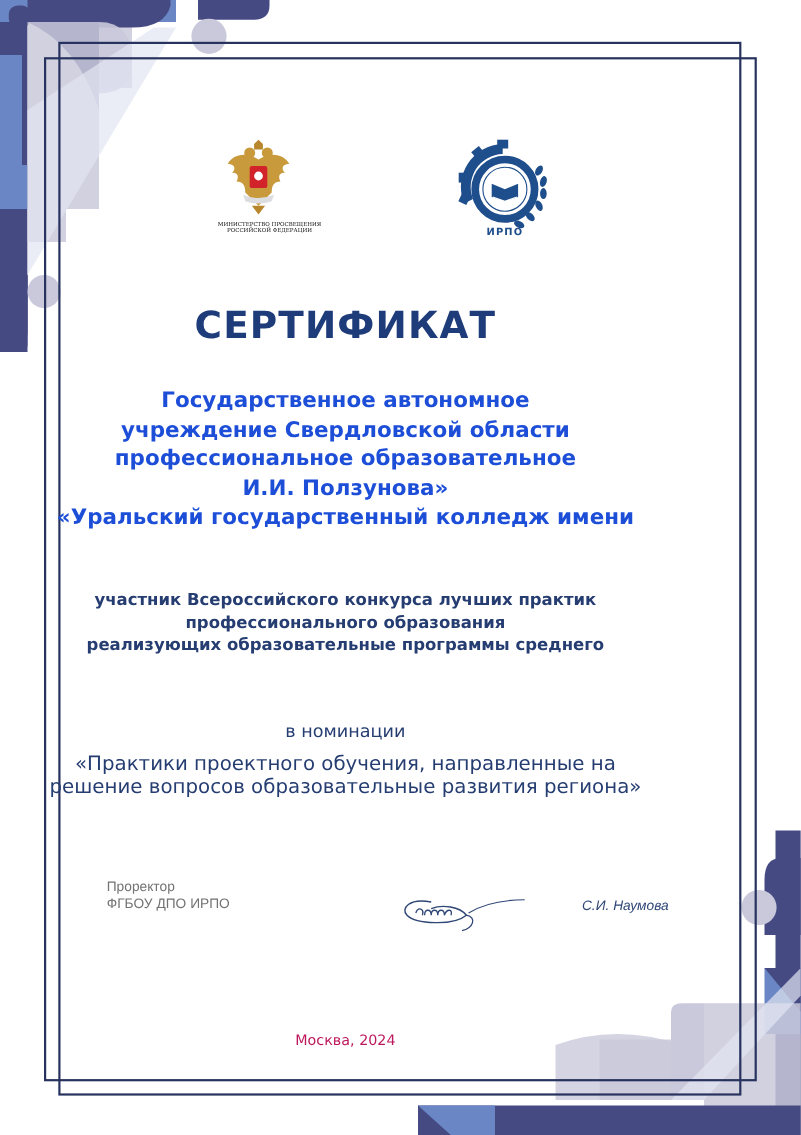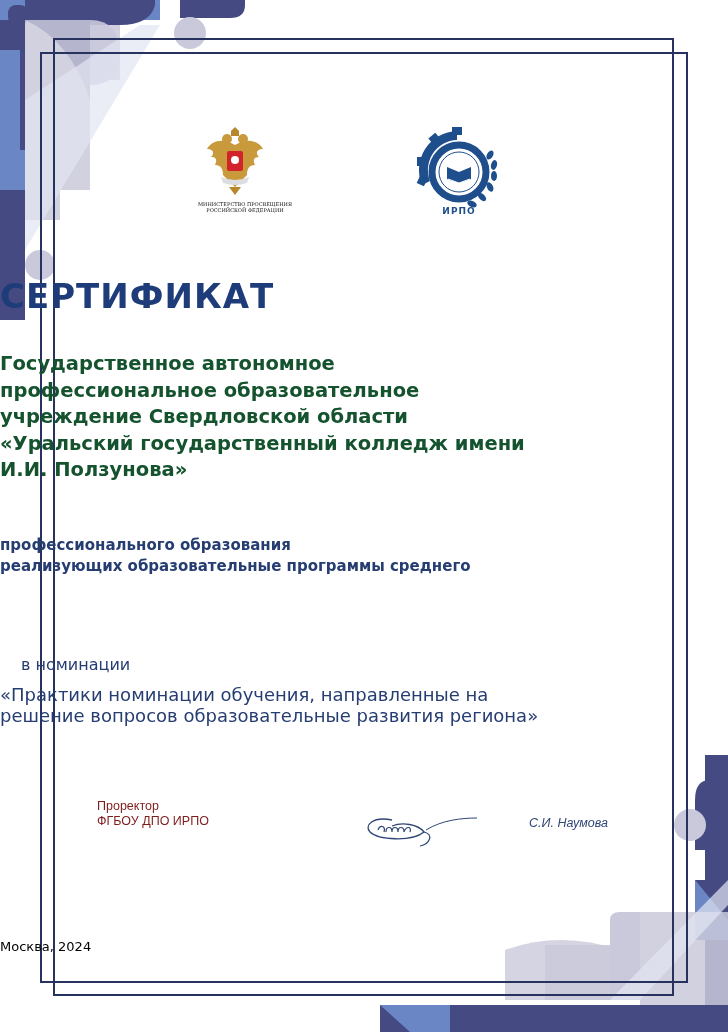"СЕРТИФИКАТ" .centered { text-align: none -> center }
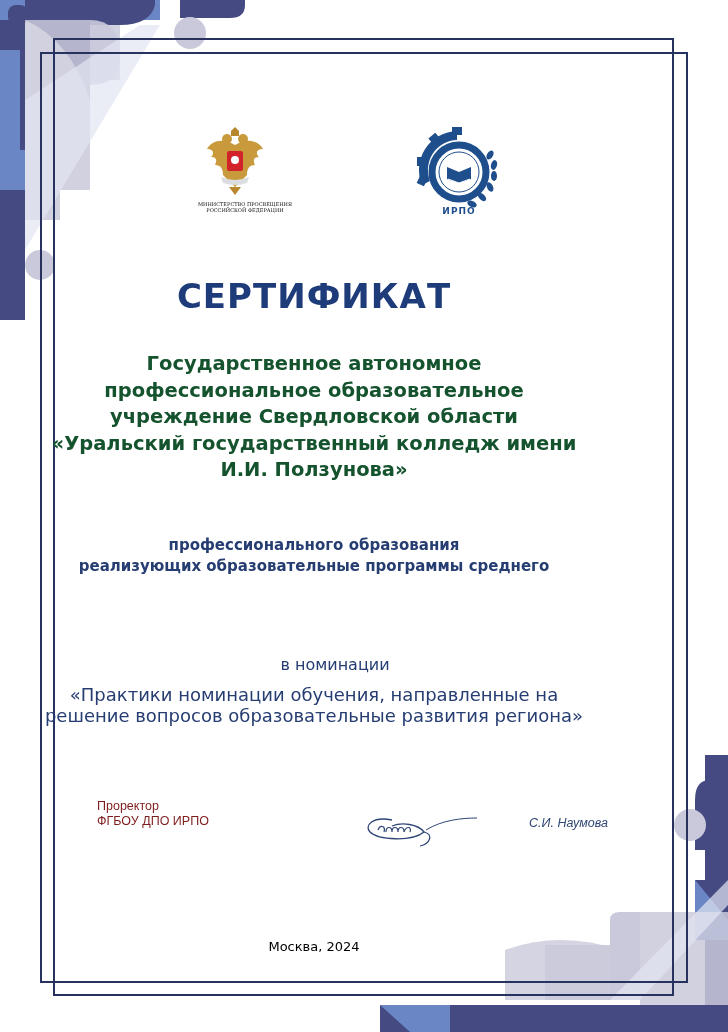"Государственное автономное" #org { color: #14532d -> #1d4ed8 }
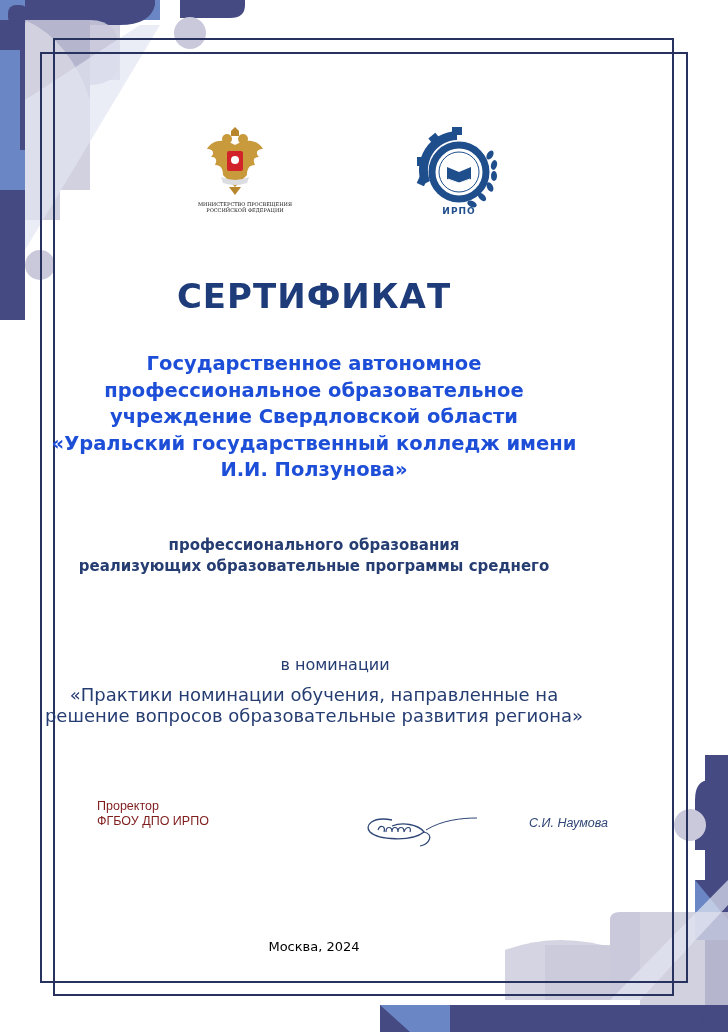"профессиональное образовательное" div { order: before "учреждение Свердловской области" -> after "учреждение Свердловской области" }
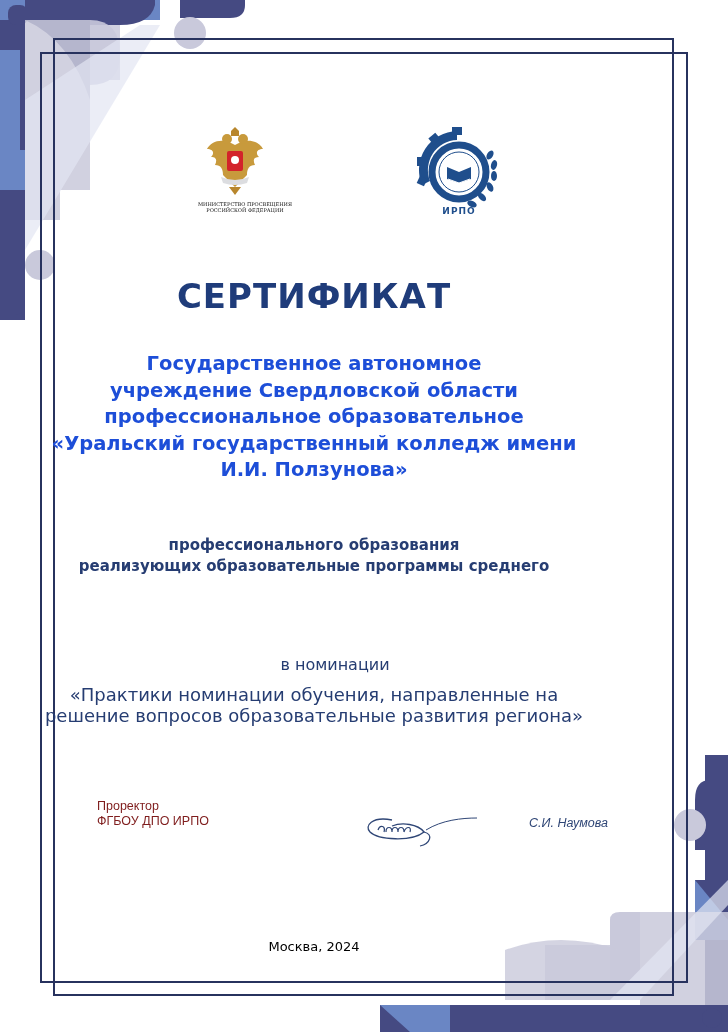"«Уральский государственный колледж имени" div { order: before "И.И. Ползунова»" -> after "И.И. Ползунова»" }
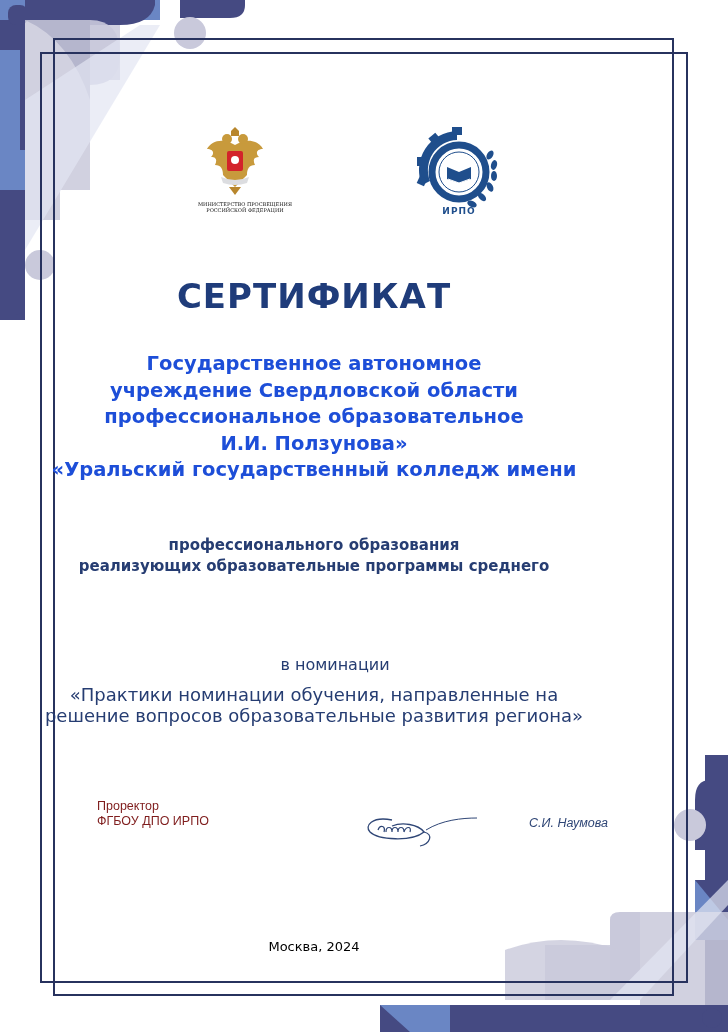"участник Всероссийского конкурса лучших" div { html: none -> <div>участник Всероссийского конкурса лучших практик</div> }
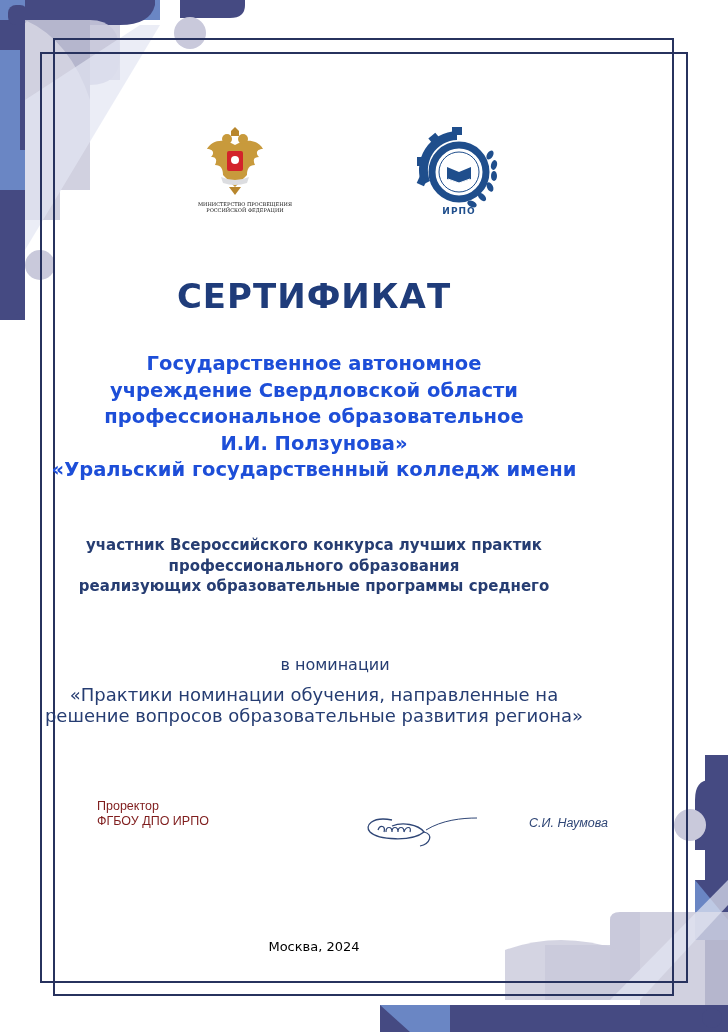"в номинации" #nom-label { padding-left: 21px -> none }
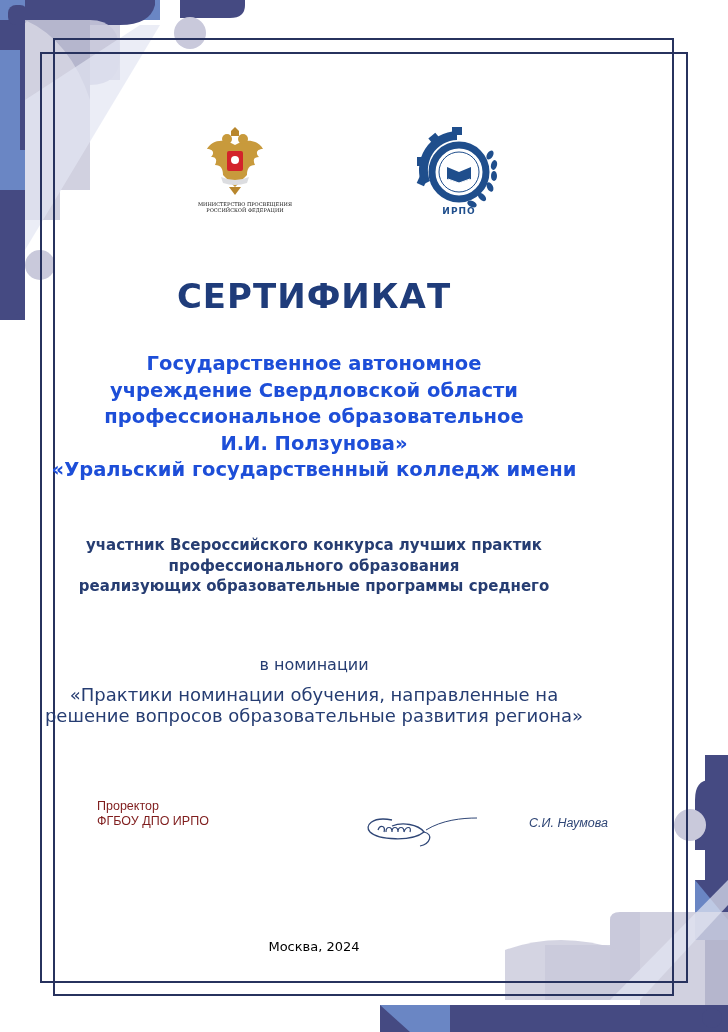"«Практики номинации обучения," div { text: номинации -> проектного }
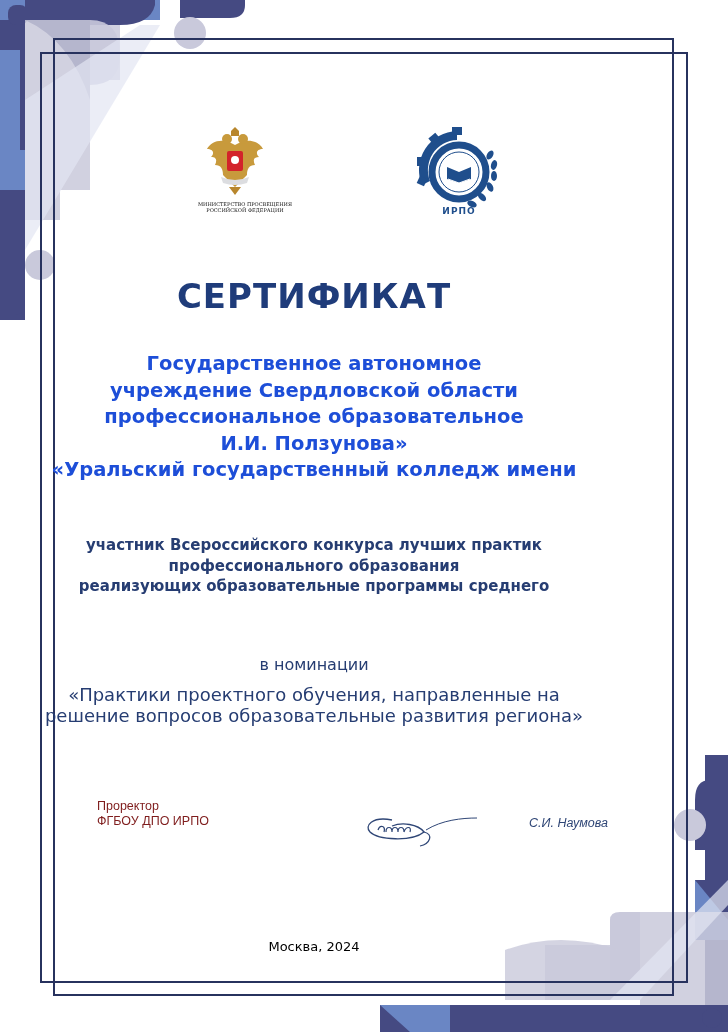"Проректор" .sig-left { color: #7f1d1d -> #737373 }
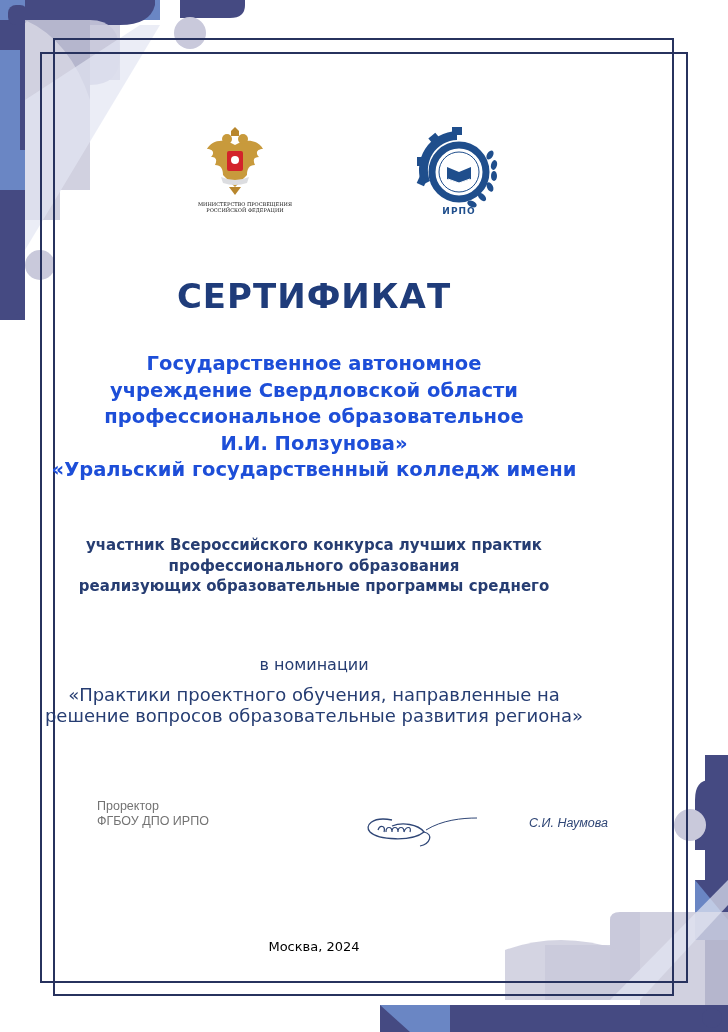"Москва, 2024" #place { color: #000000 -> #be185d }
